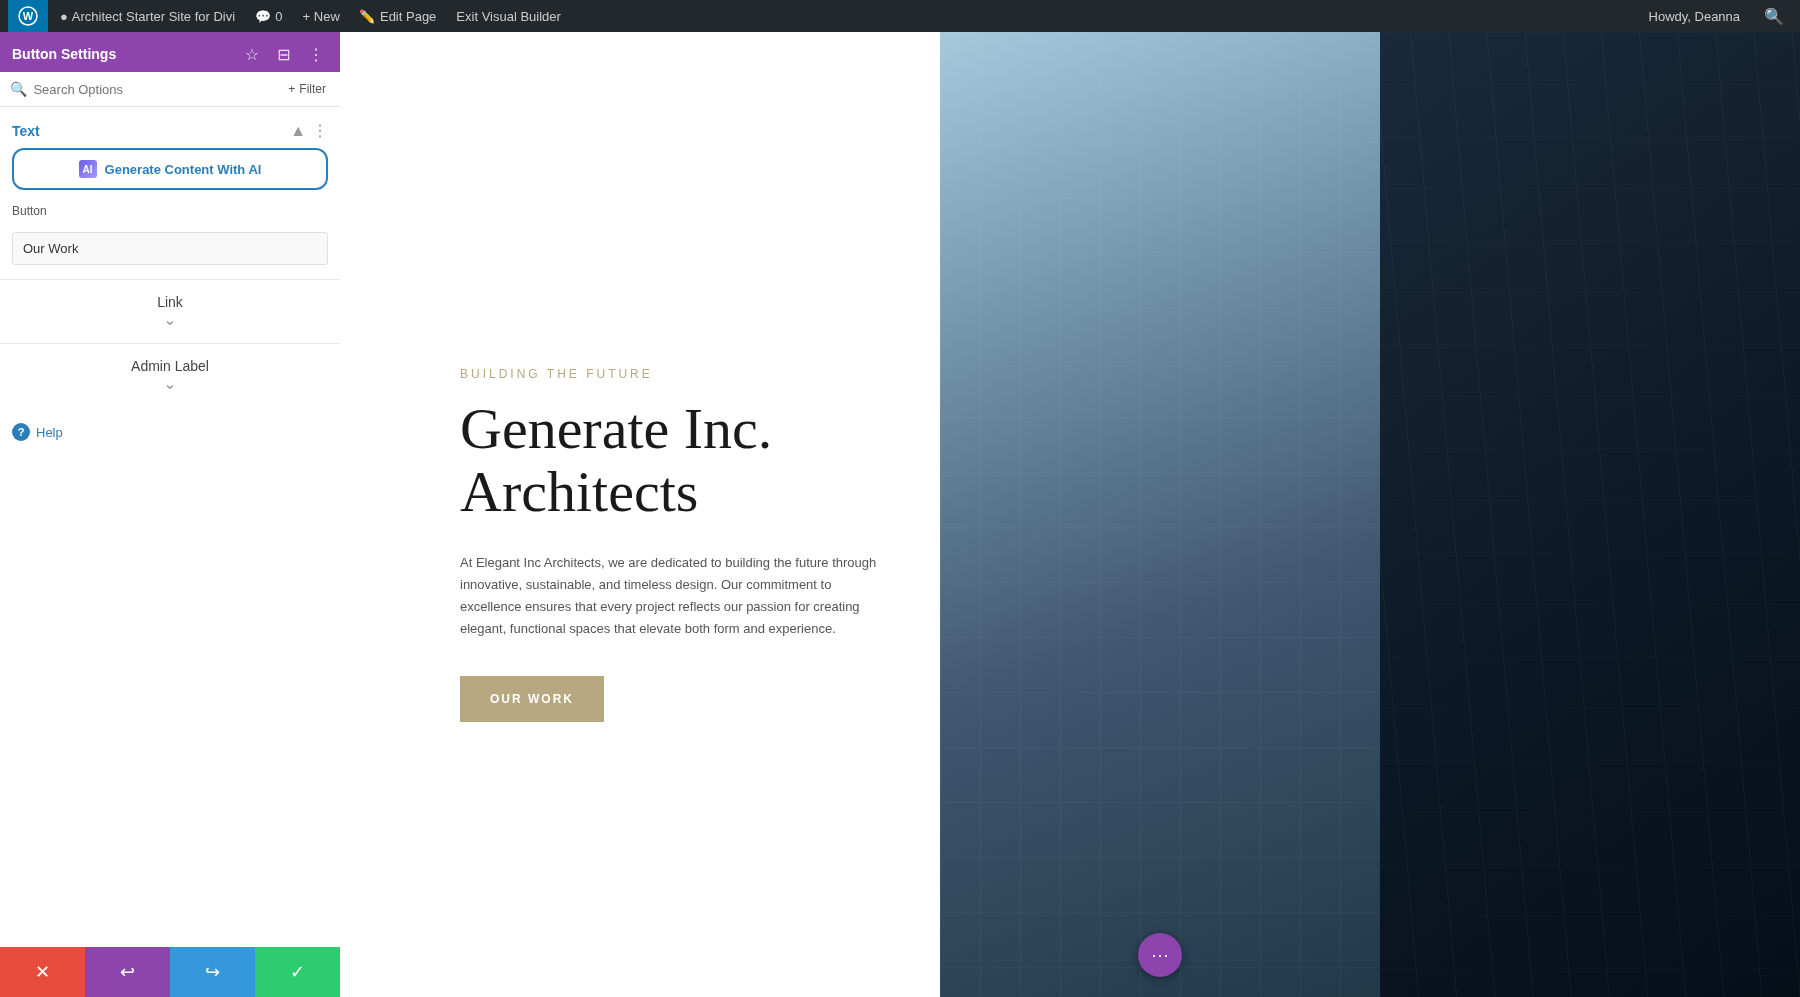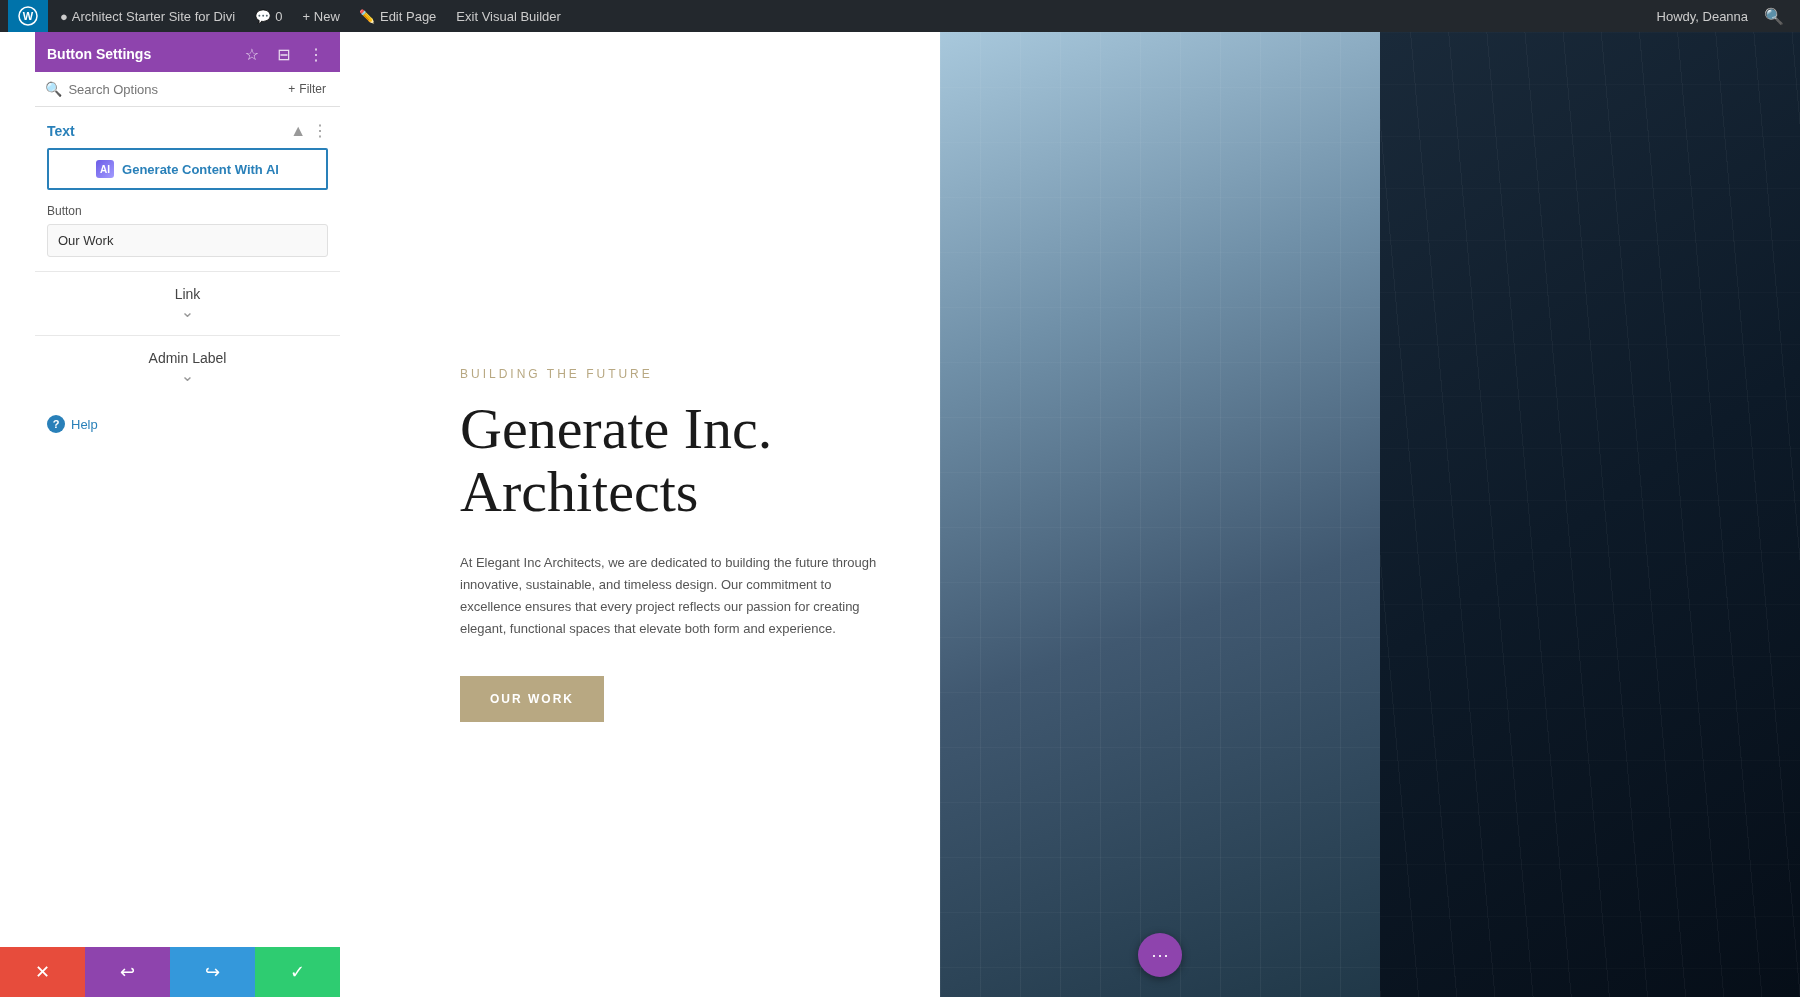"Howdy, Deanna" .wp-admin-bar-right { gap: 8px -> 16px }
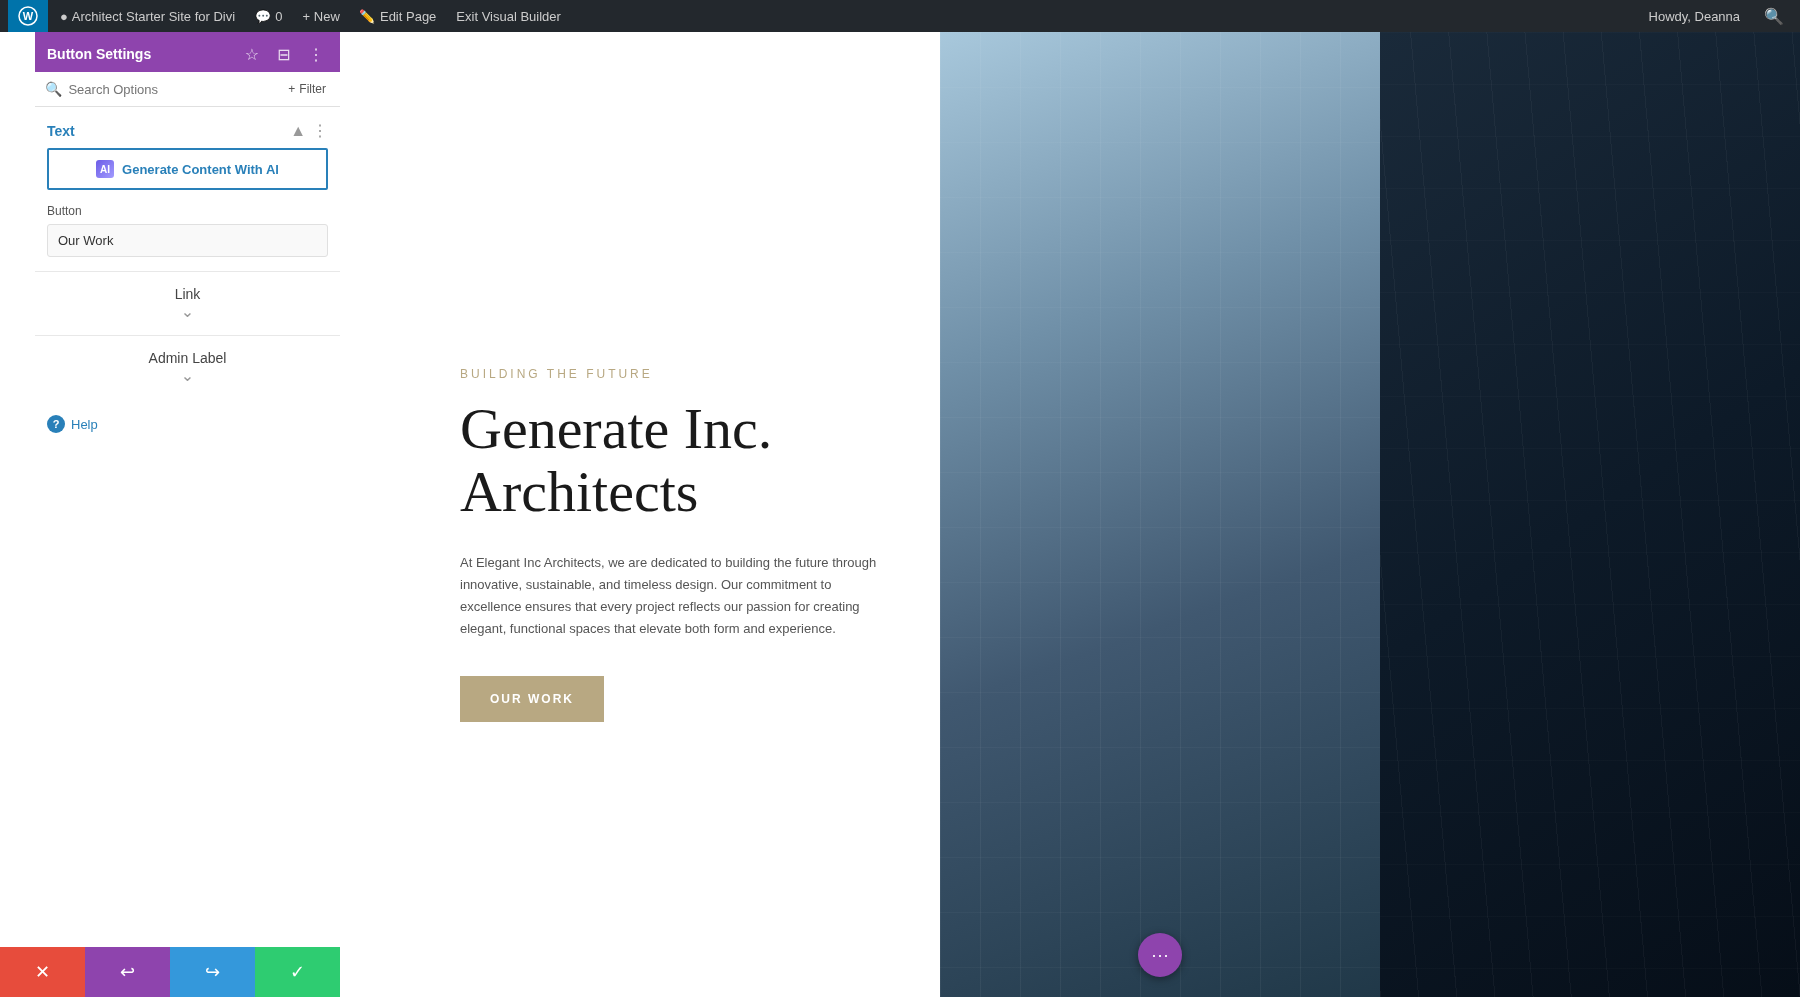"Button Settings" .left-panel { padding-left: 35px -> none }
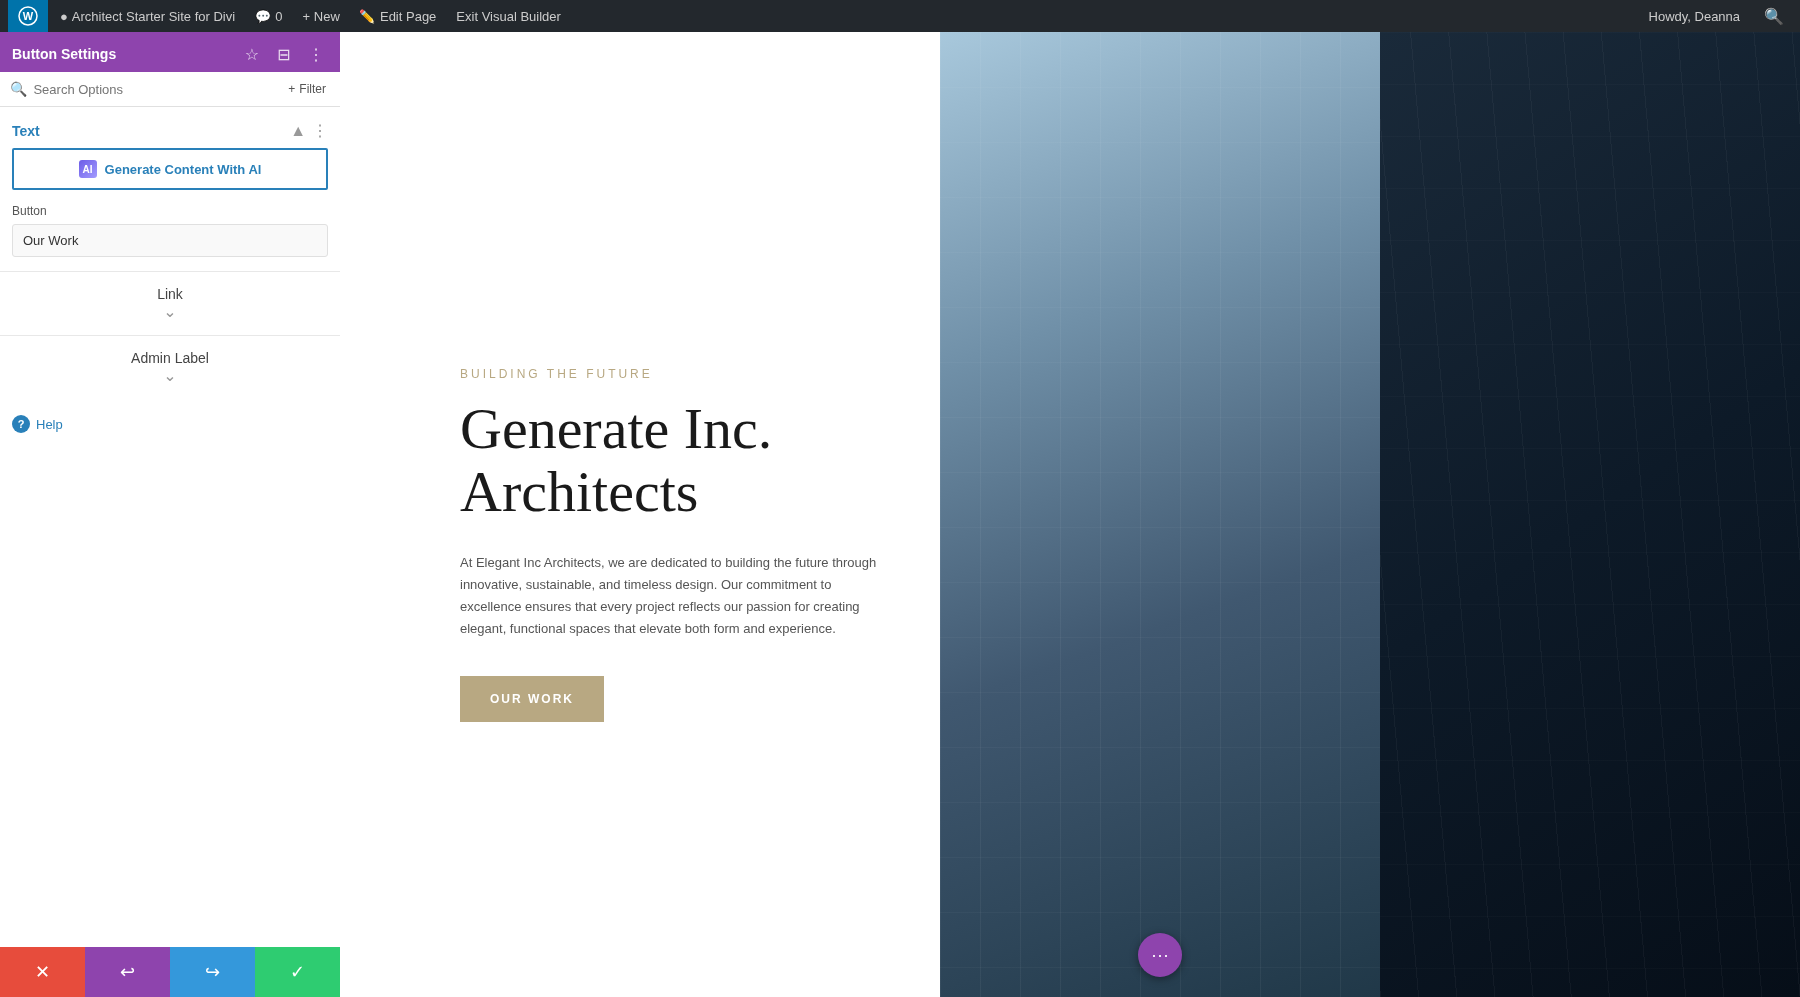"AI" .ai-button { border-radius: 2px -> 12px }
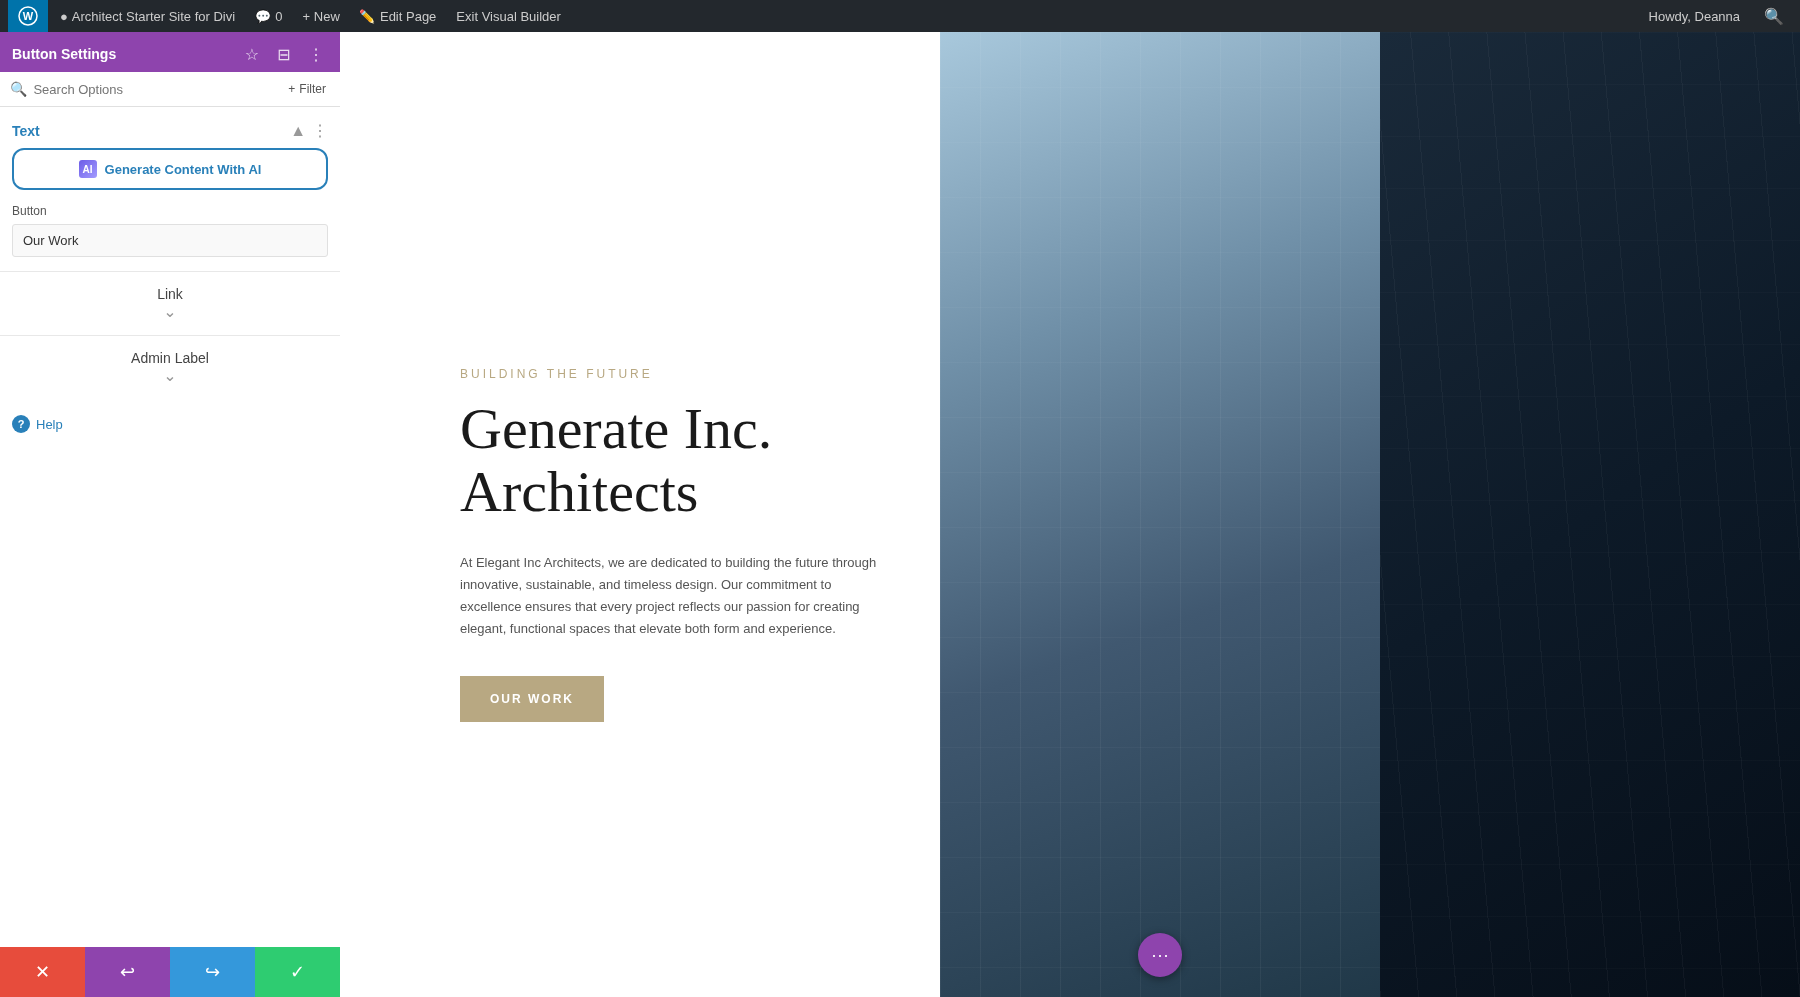"Button" .field-label { margin-bottom: 6px -> 14px }
